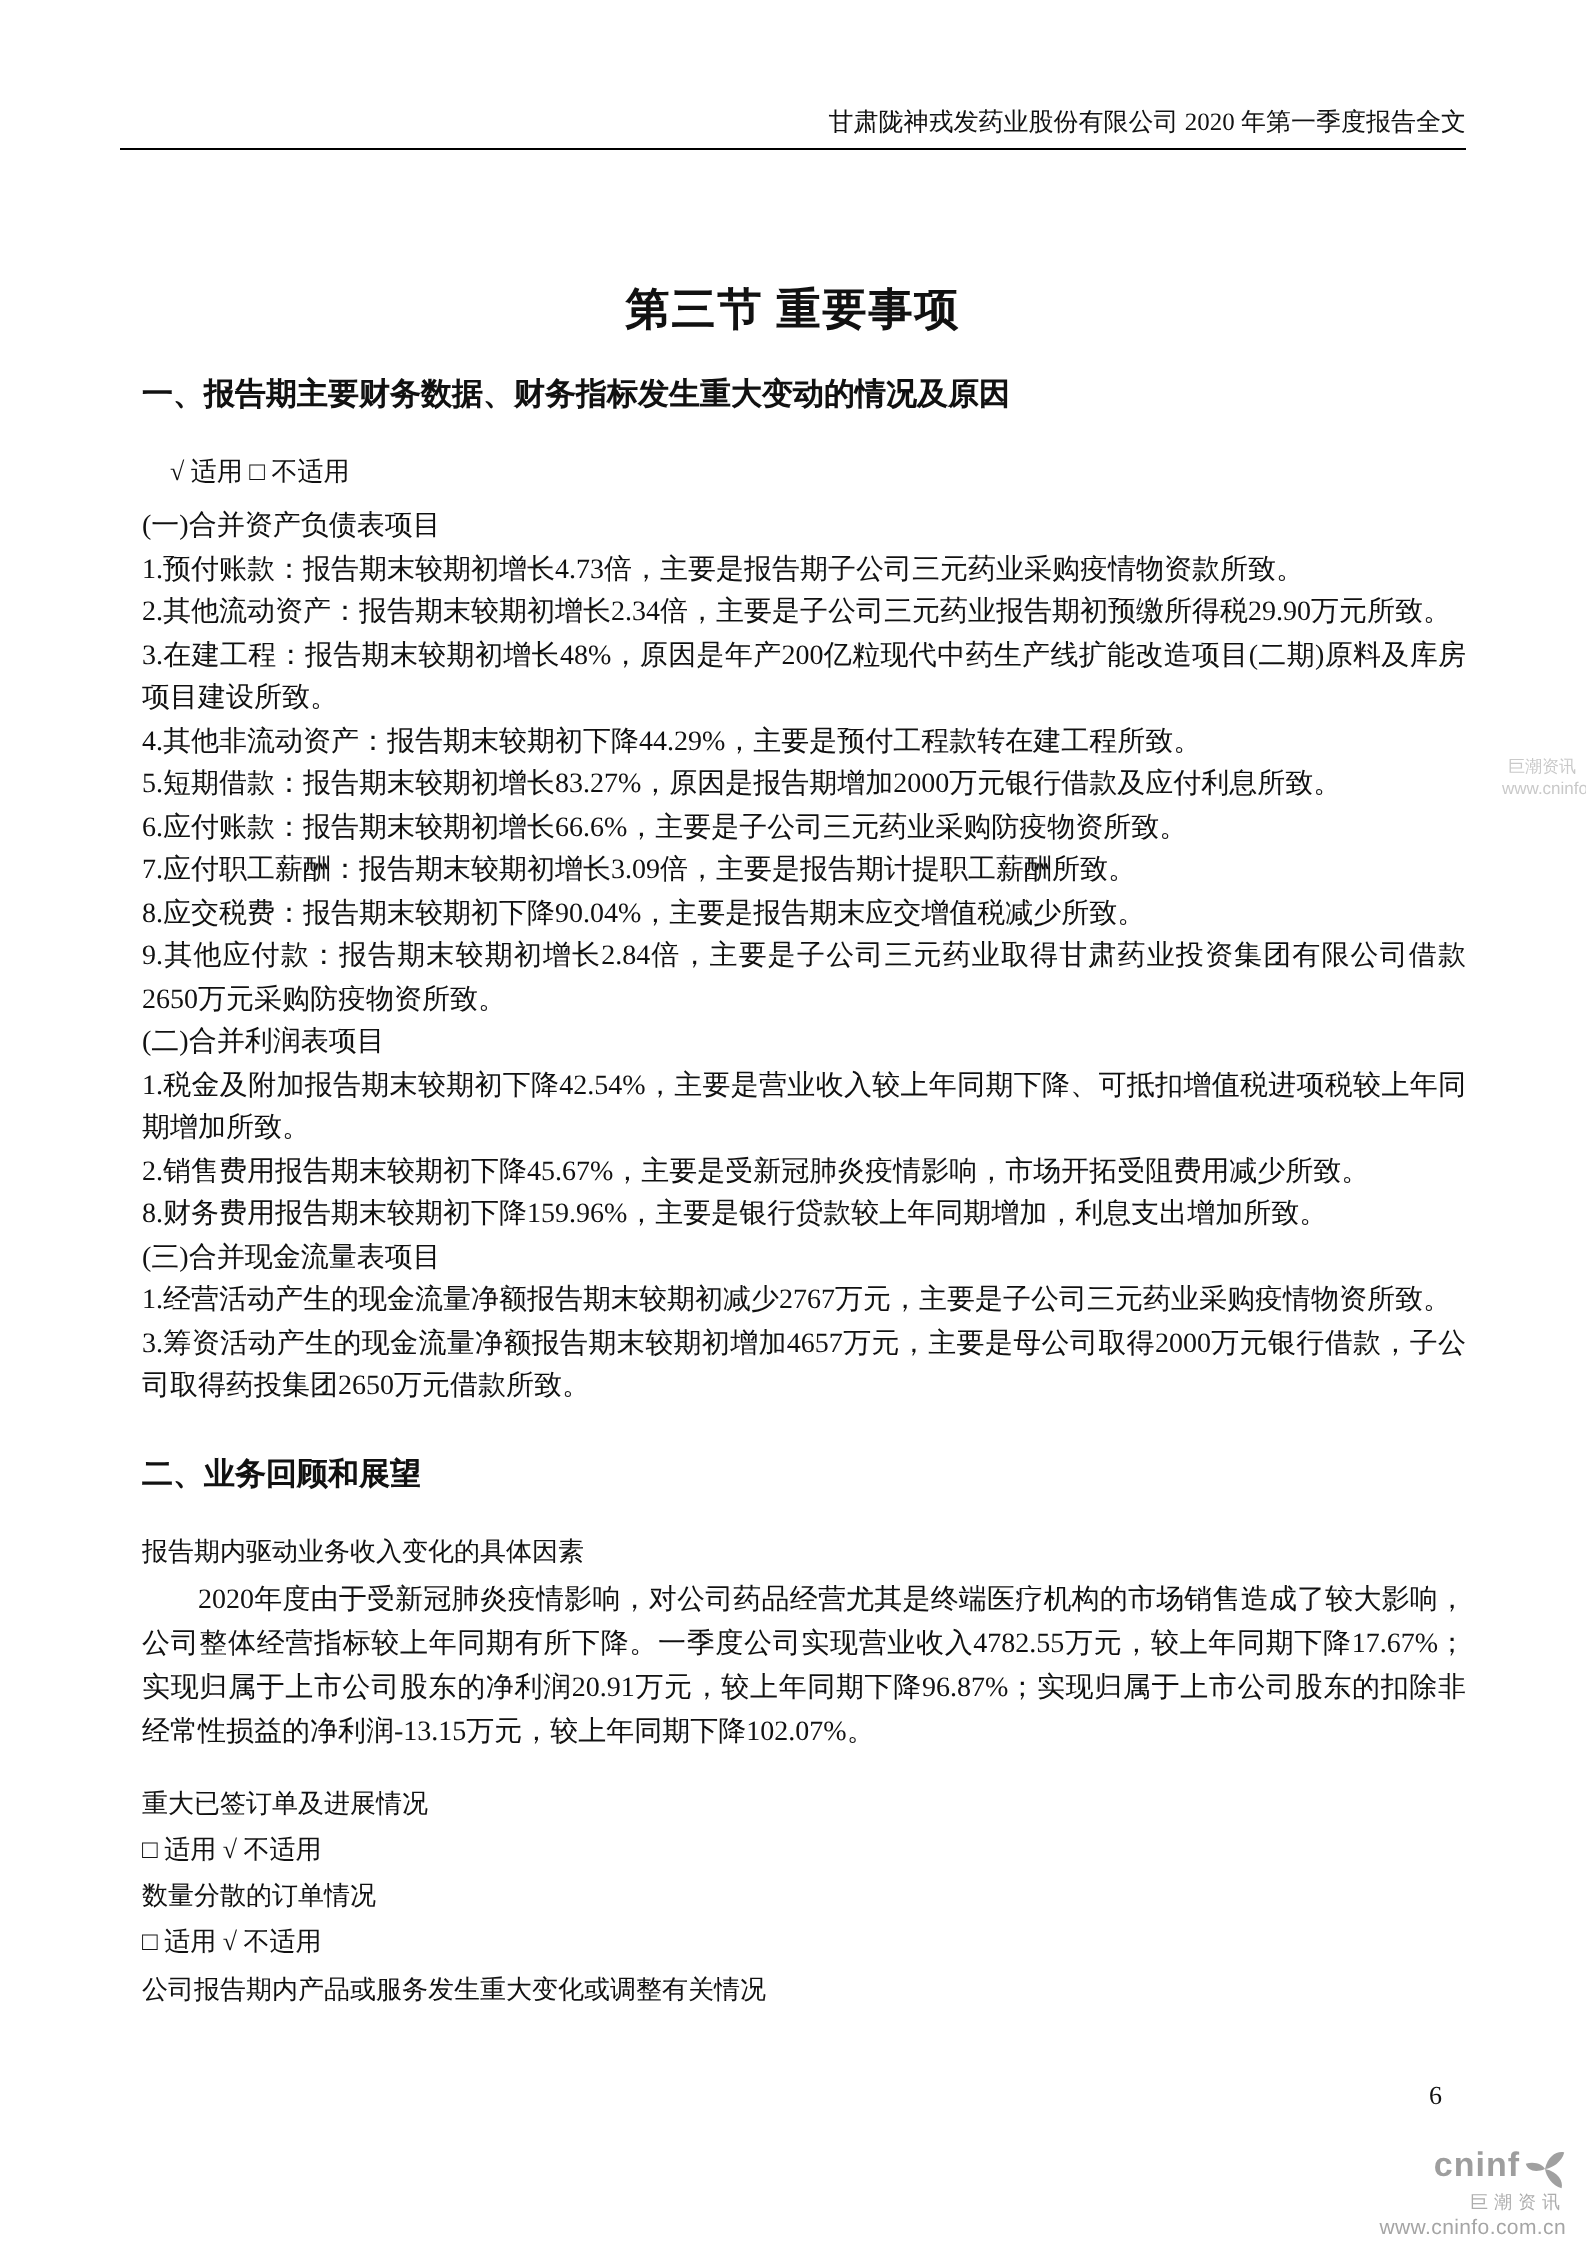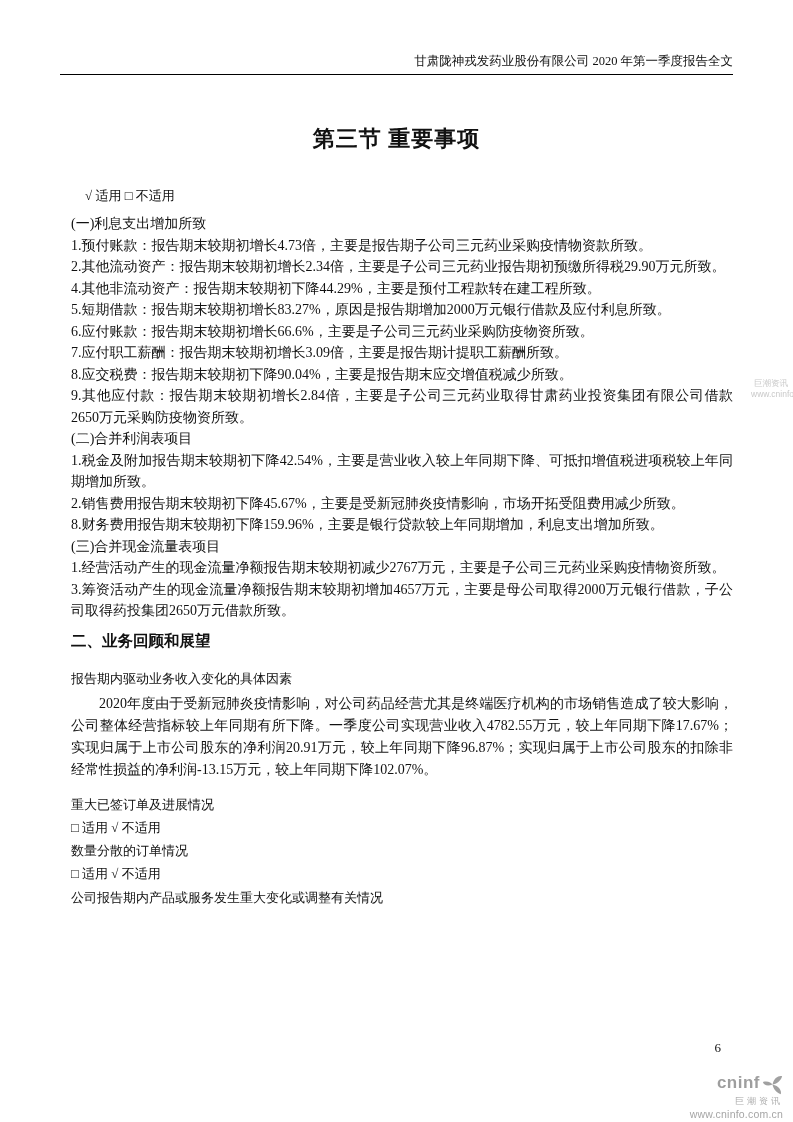"第三节 重要事项" .page-title { top: 124px -> 140px }
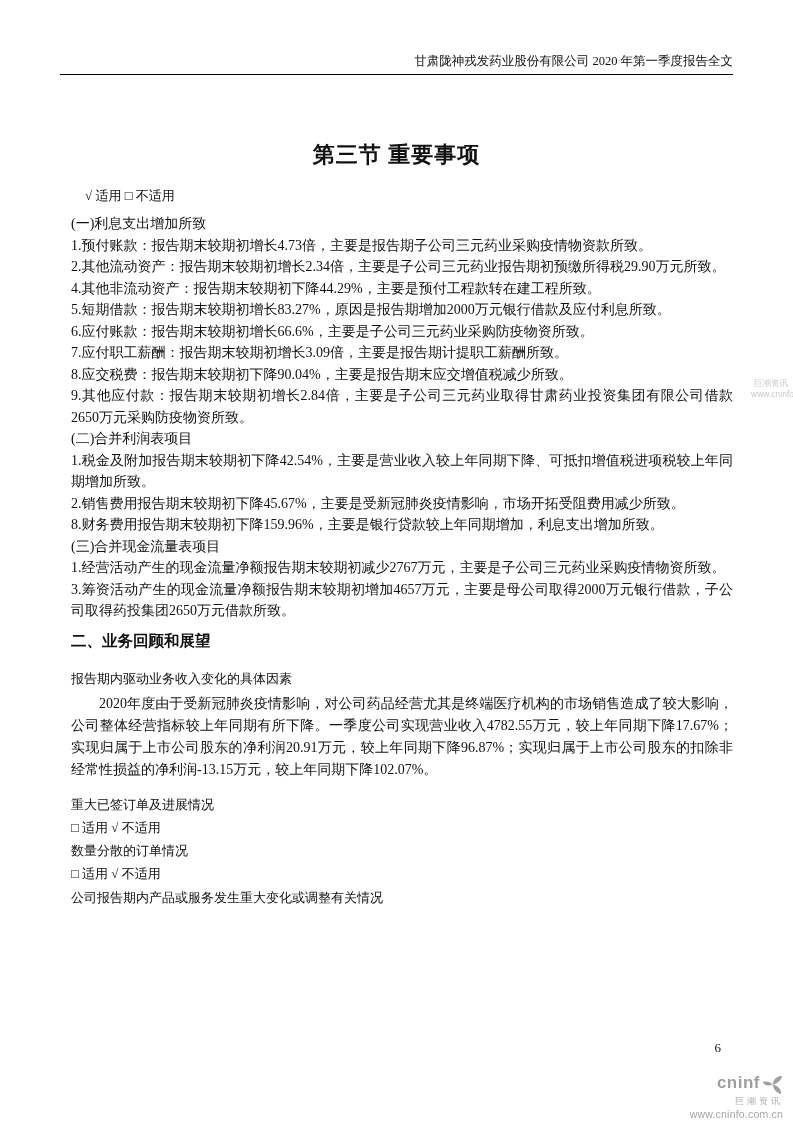"一、报告期主要财务数据、财务指标发生重大变动的情况及原因" p.section-heading { html: none -> <p>一、报告期主要财务数据、财务指标发生重大变动的情况及原因</p> }
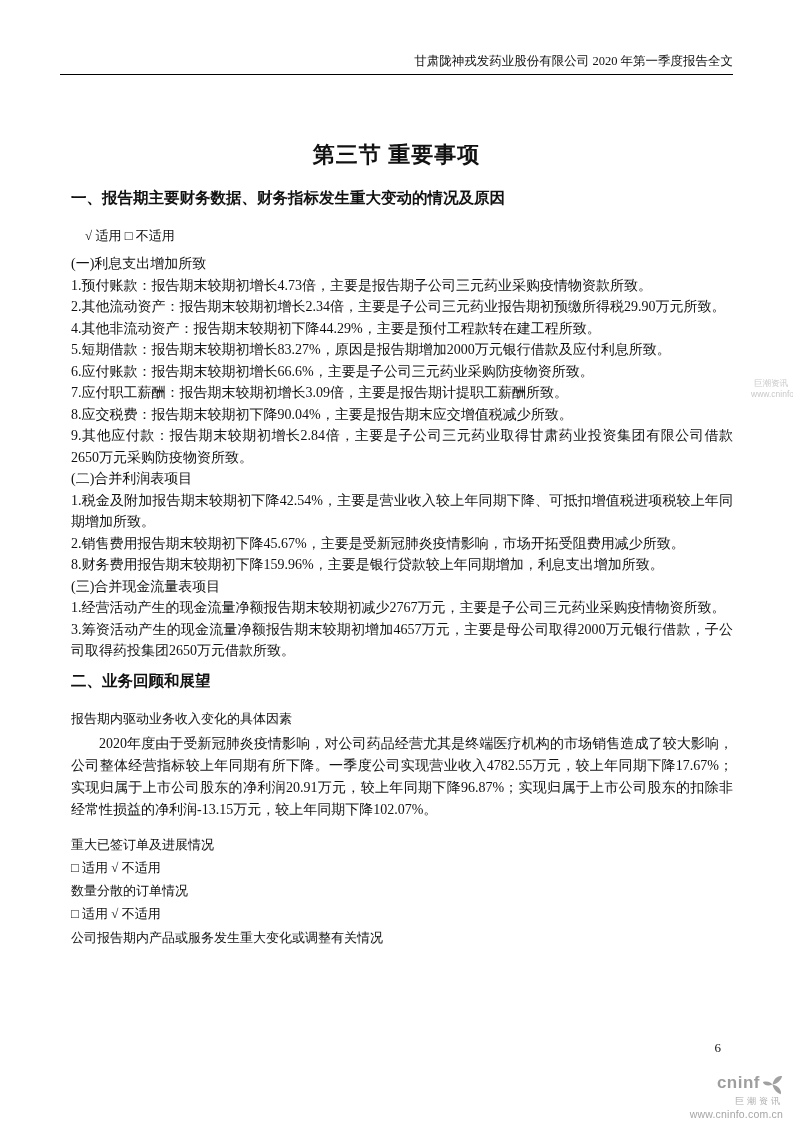"(一)利息支出增加所致" p.subheading { text: 利息支出增加所致 -> 合并资产负债表项目 }
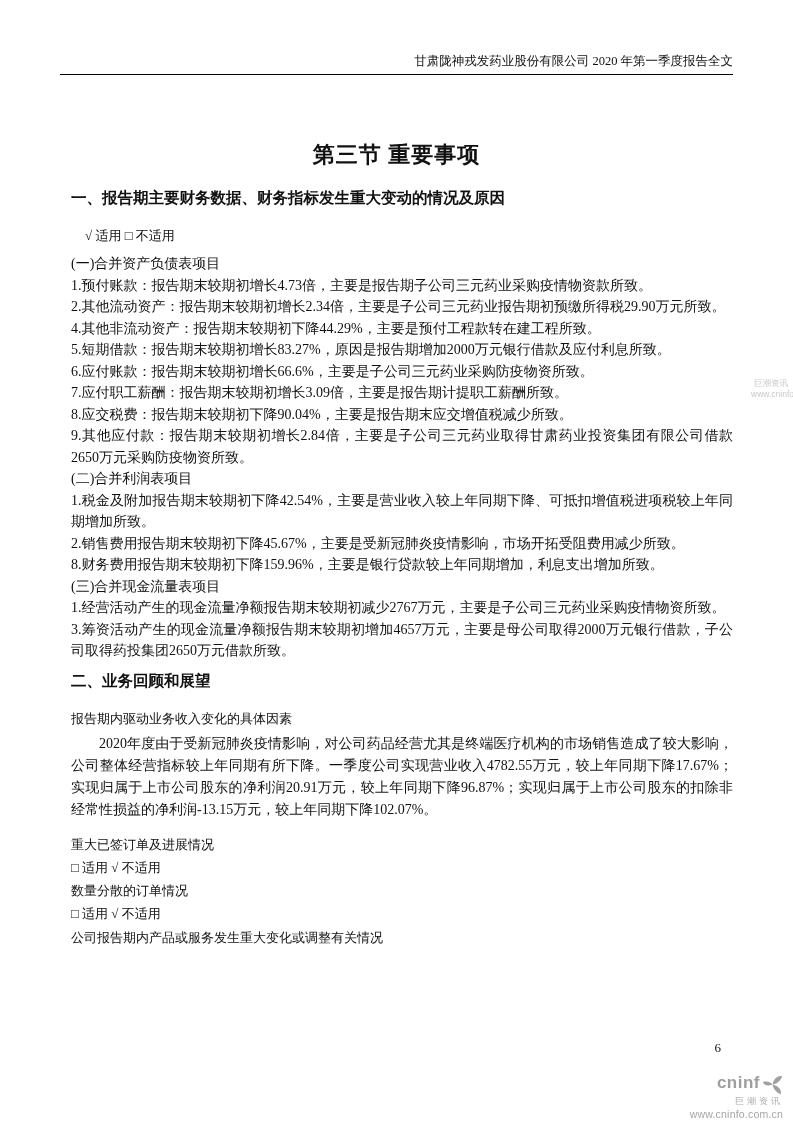"3.在建工程：报告期末较期初增长48%，原因是年产200亿粒现代中药生产线扩能改" p.item { html: none -> <p>3.在建工程：报告期末较期初增长48%，原因是年产200亿粒现代中药生产线扩能改造项目(二期)原料及库房项目建设所致。</p> }
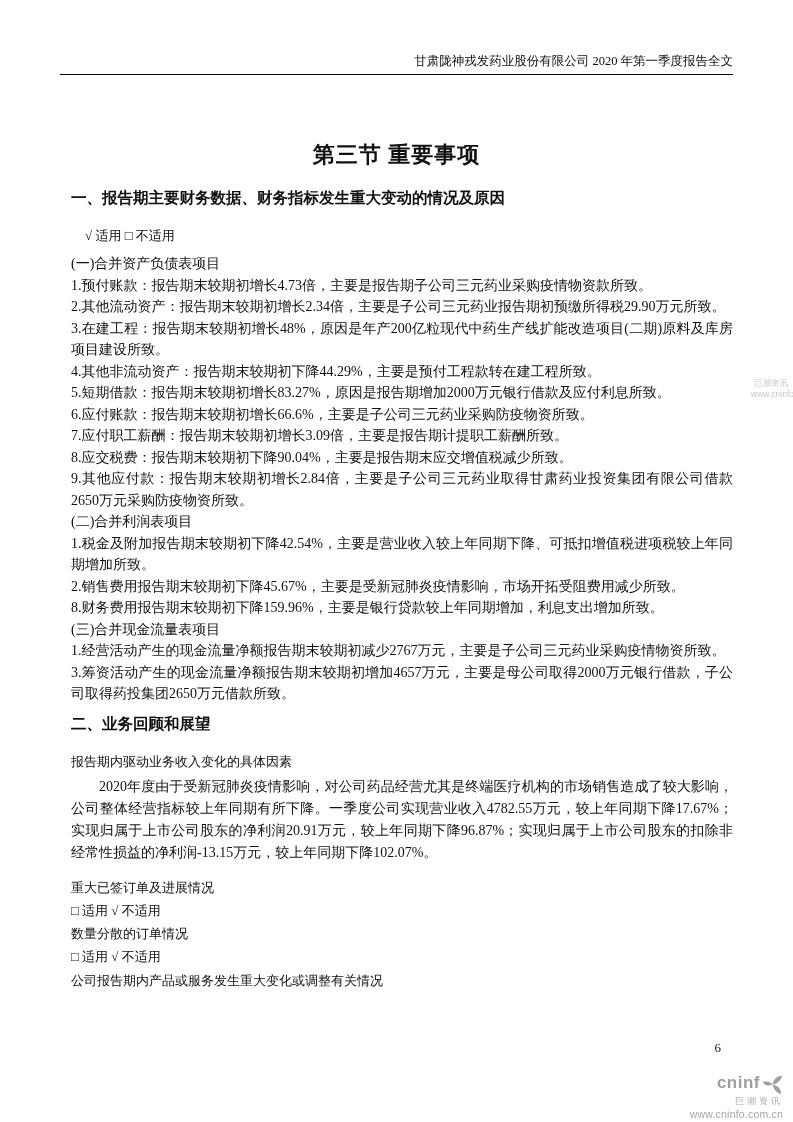"二、业务回顾和展望" .section-two { margin-top: 9px -> 23px }
